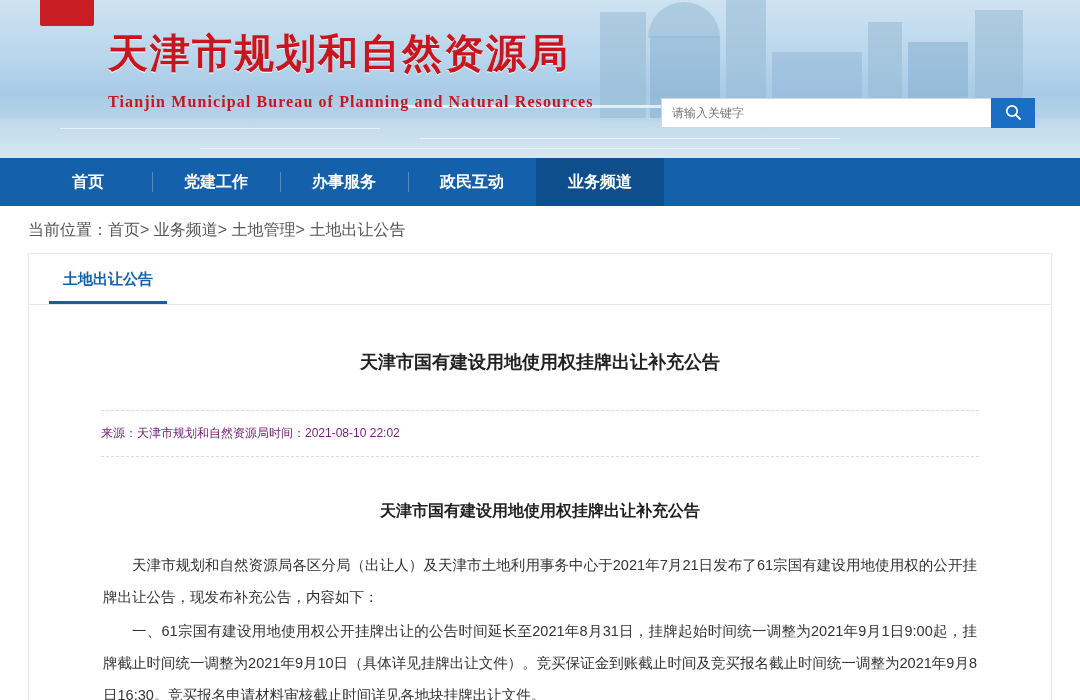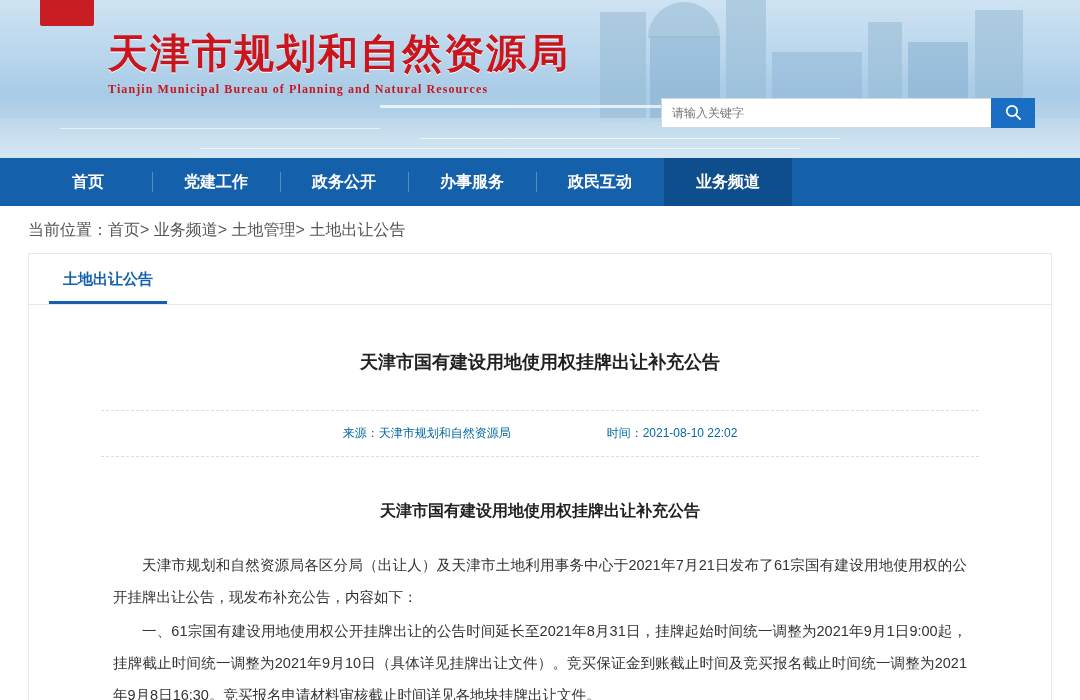"Tianjin Municipal Bureau of Planning" .banner-title-en { font-size: 12px -> 16px; margin-top: 1px -> 12px }
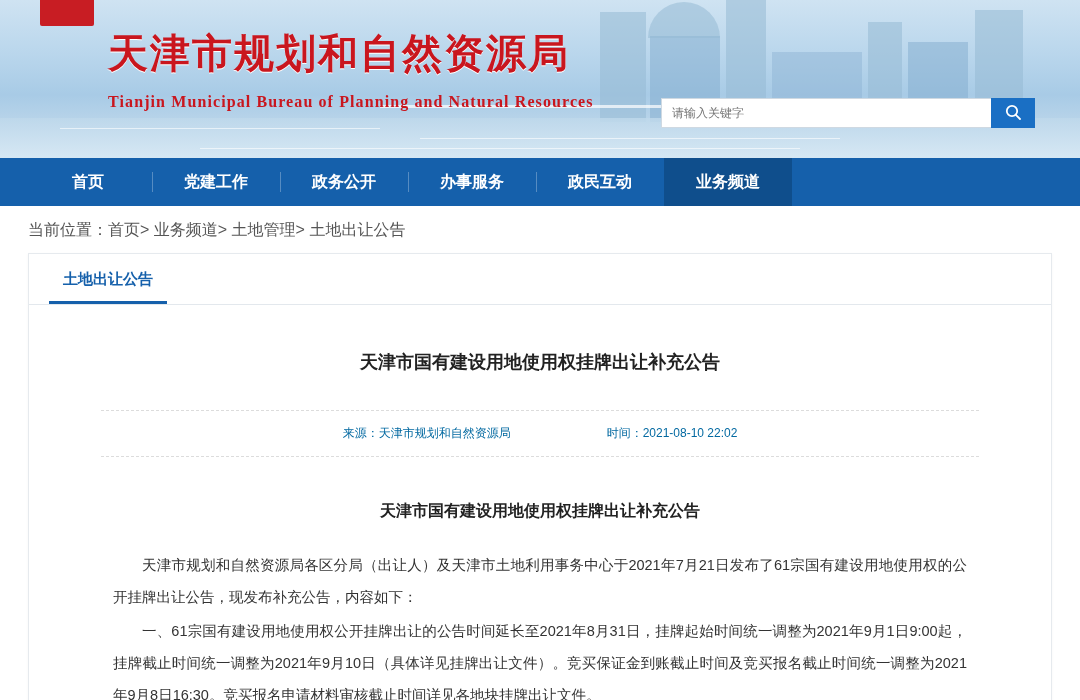"政务公开" div.nav-item { html: <div>政务公开</div> -> none }
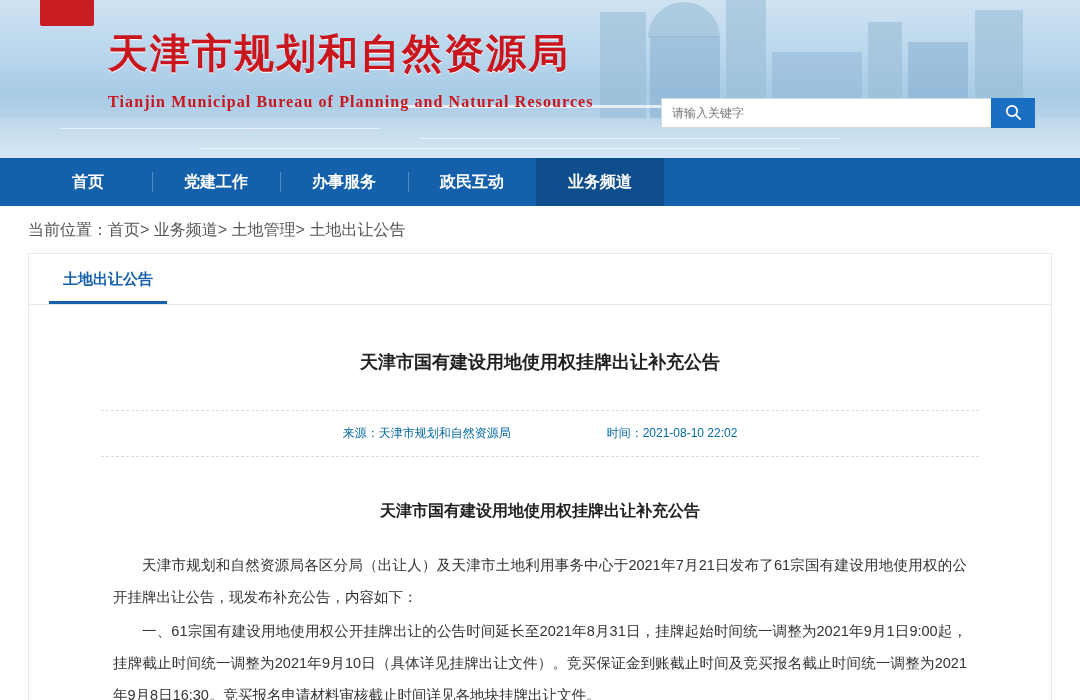"来源：天津市规划和自然资源局" .meta { color: #0369a1 -> #701a75; gap: 96px -> none; justify-content: center -> flex-start }
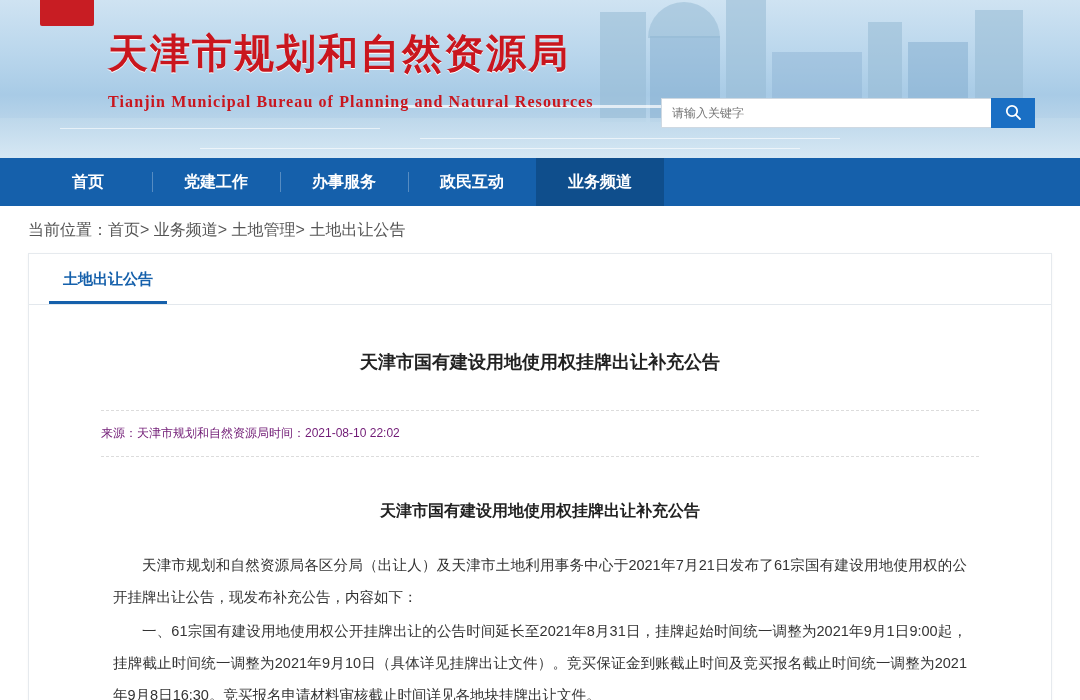"天津市规划和自然资源局各区分局（出让人）及天津市土地利用事务中心于2021年7月" .body-text p { margin: 0 12px 2px -> 0 2px 2px }
